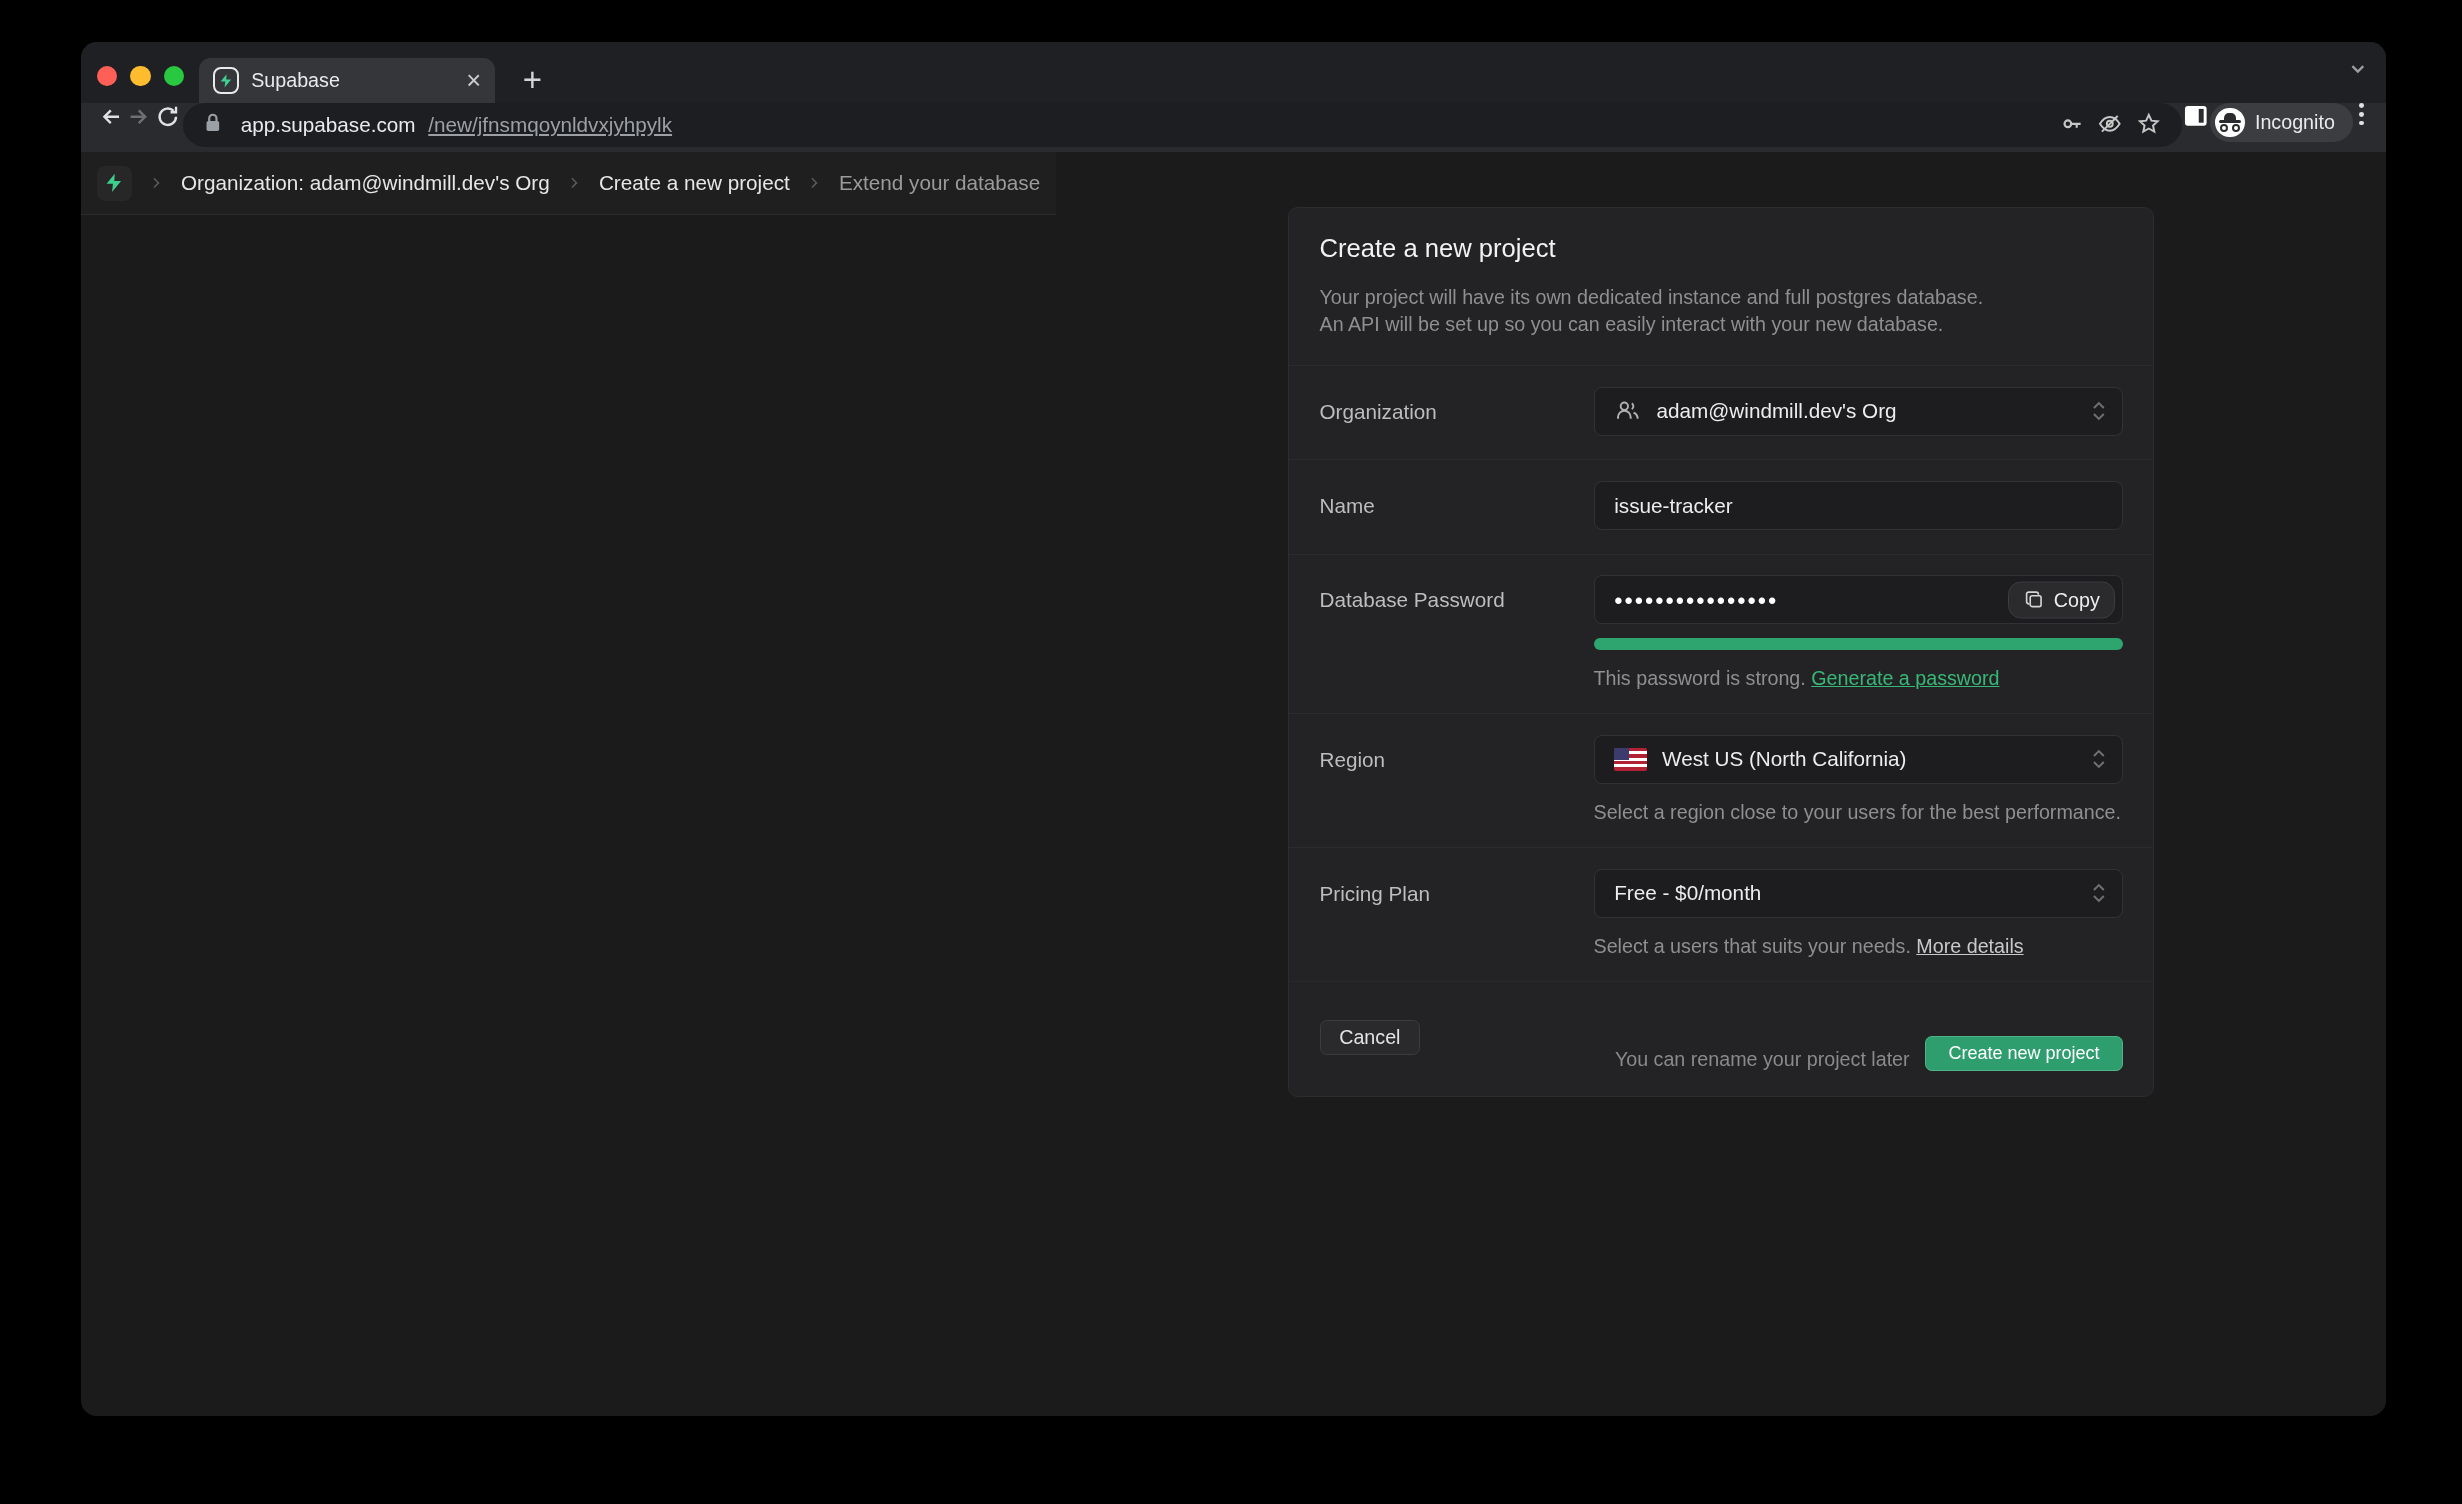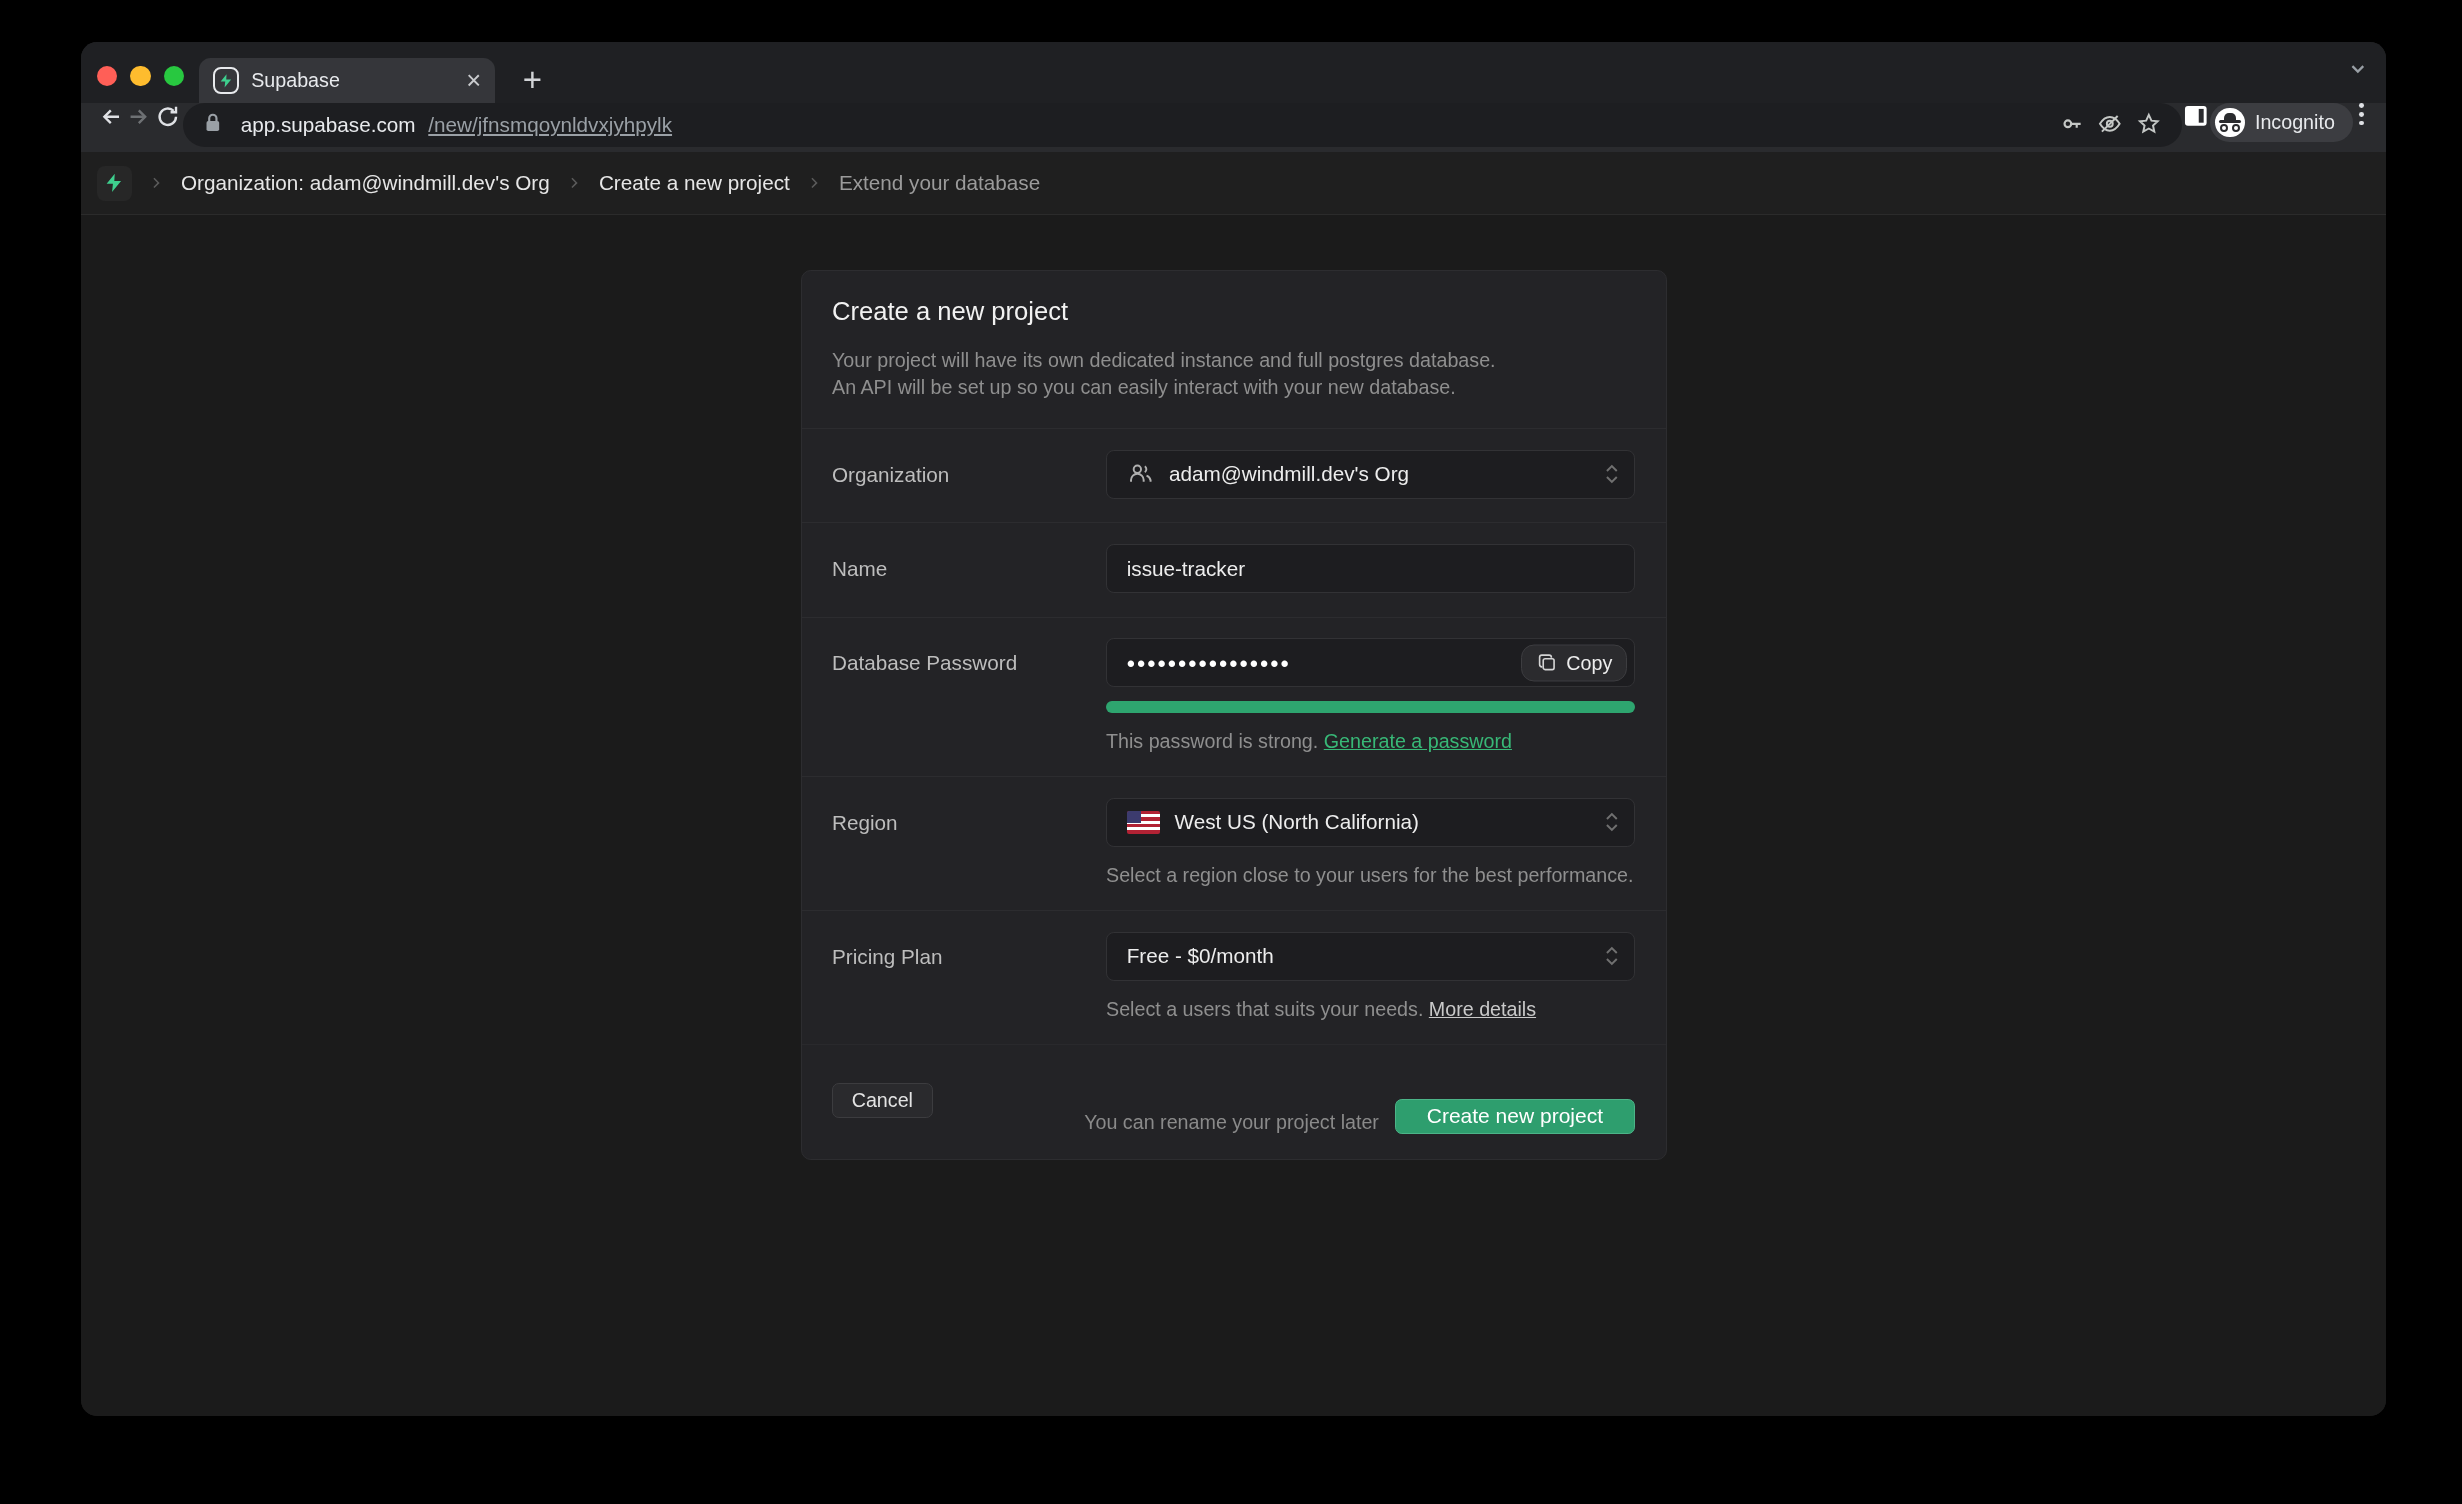"Organization: adam@windmill.dev's Org" .page { flex-direction: column -> row }
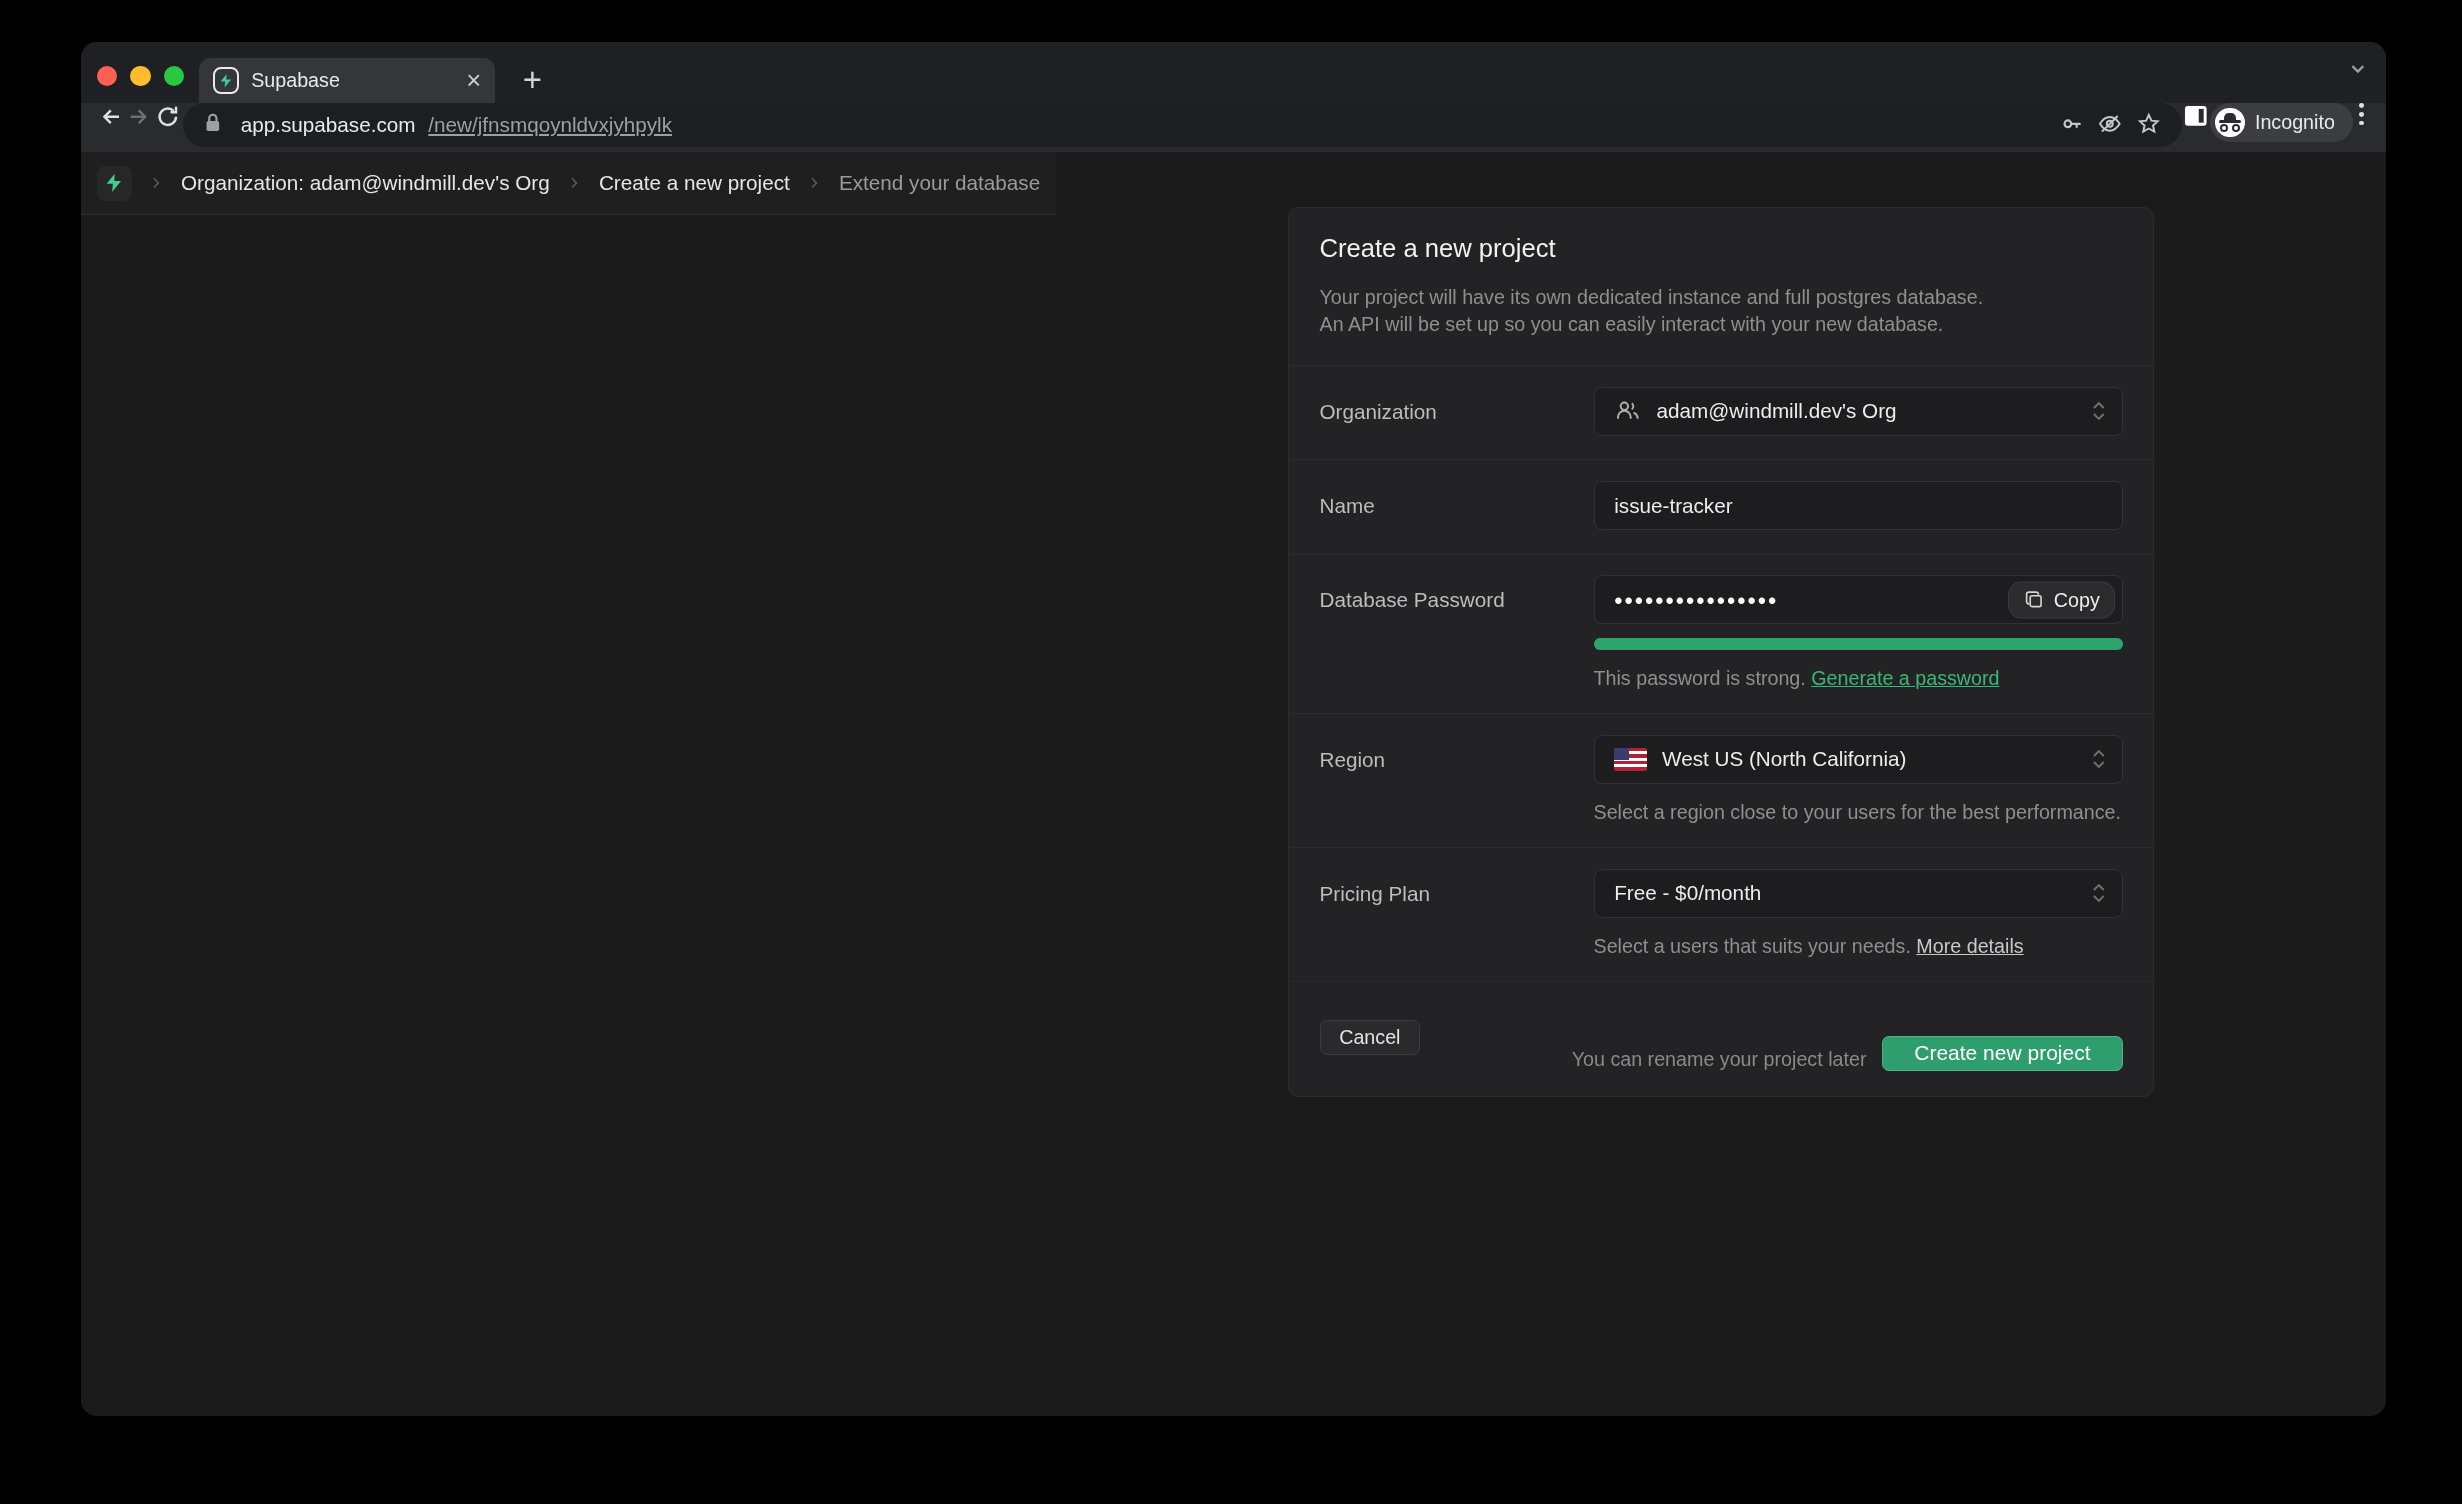"Create new project" .btn-submit { font-size: 21px -> 18px; padding: 0 31px -> 0 22px }
